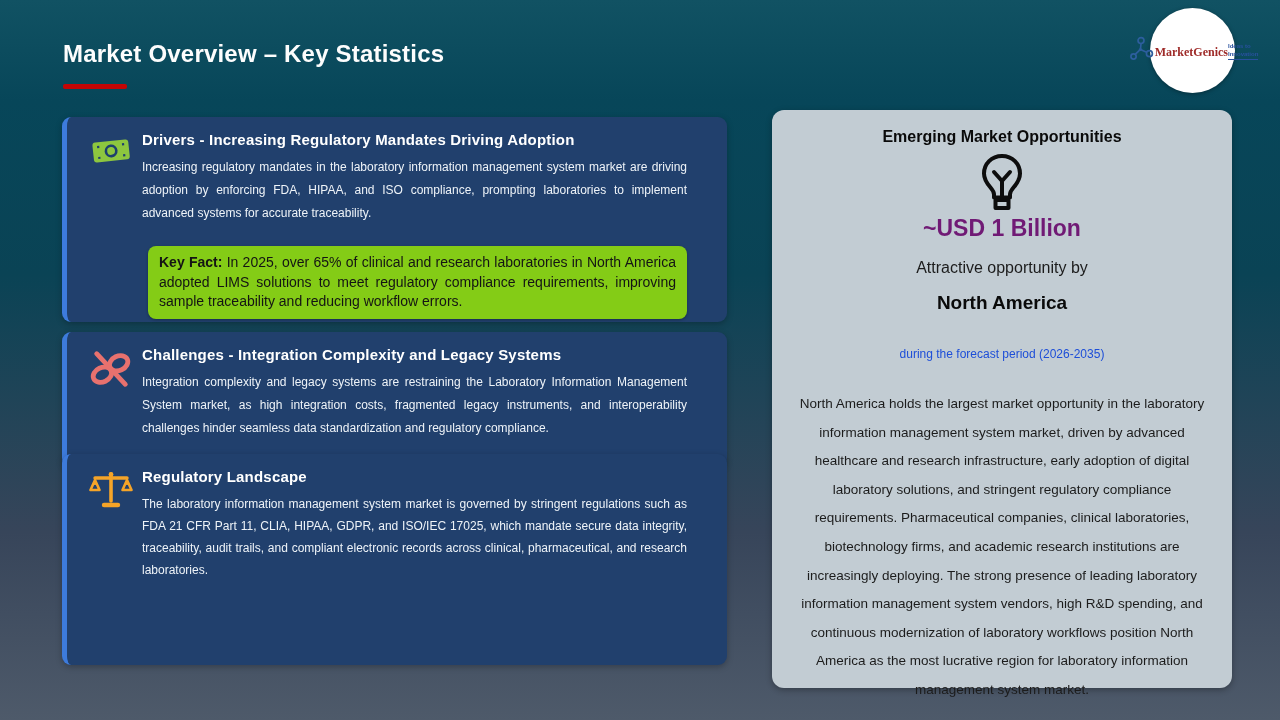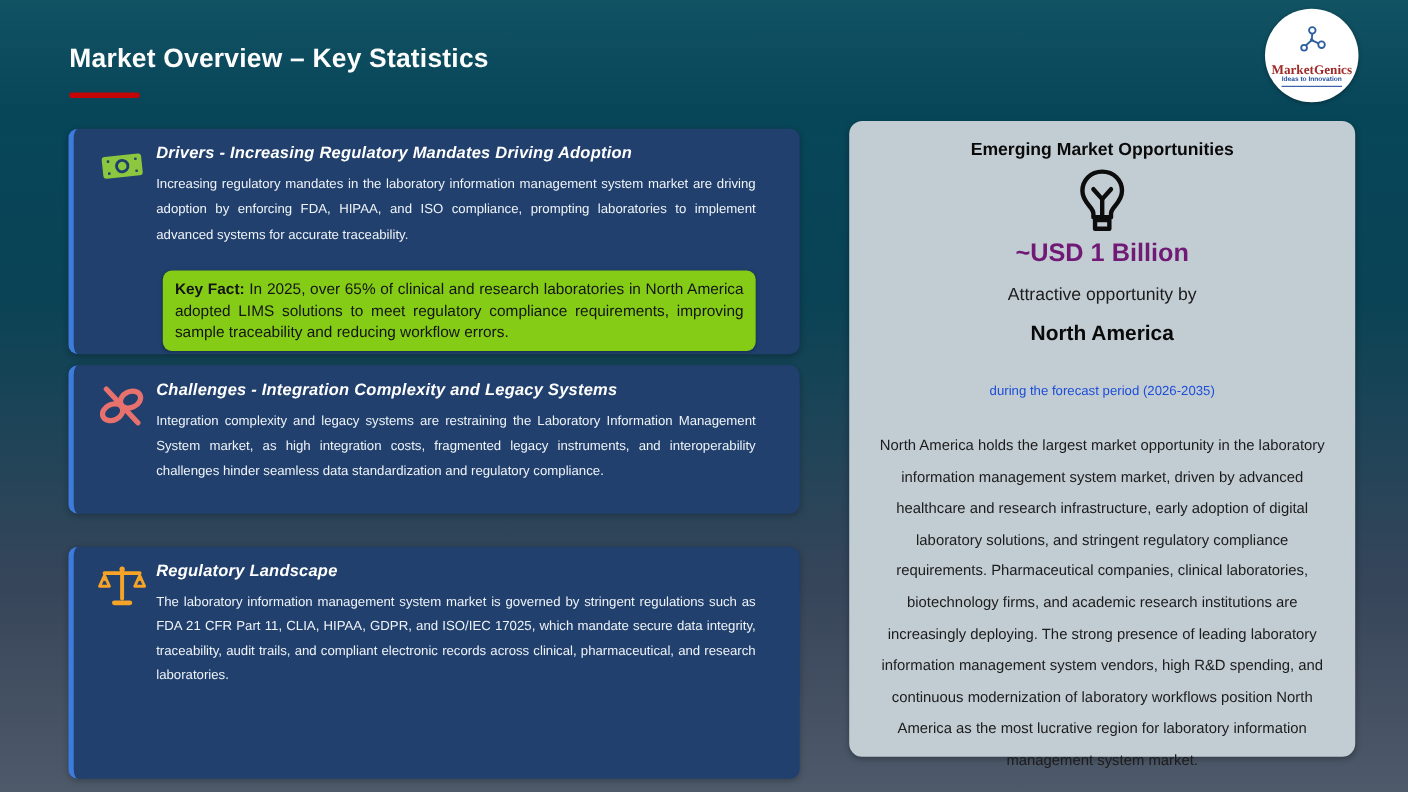"MarketGenics" .logo { flex-direction: column -> row }
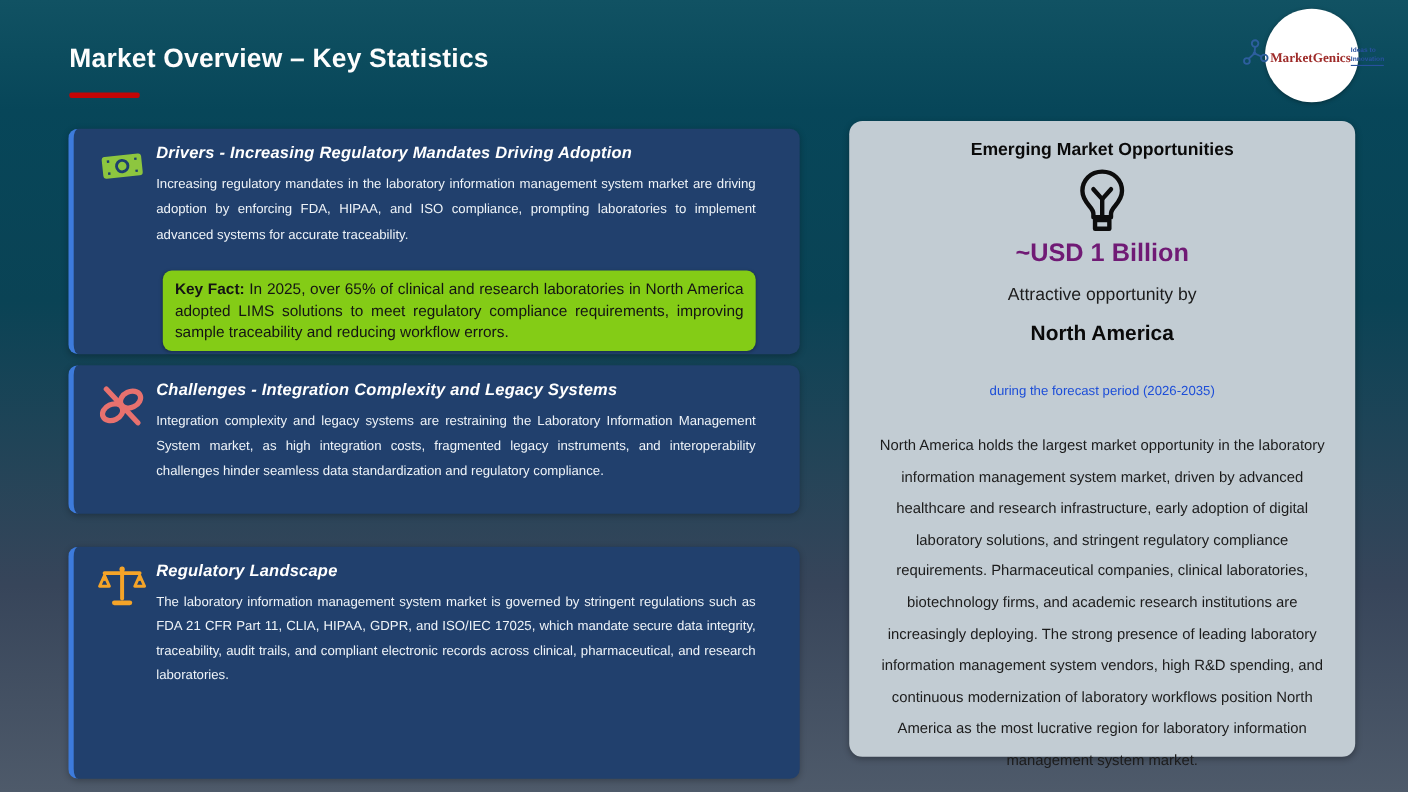"Drivers - Increasing Regulatory Mandates" .card-heading { font-style: italic -> none }
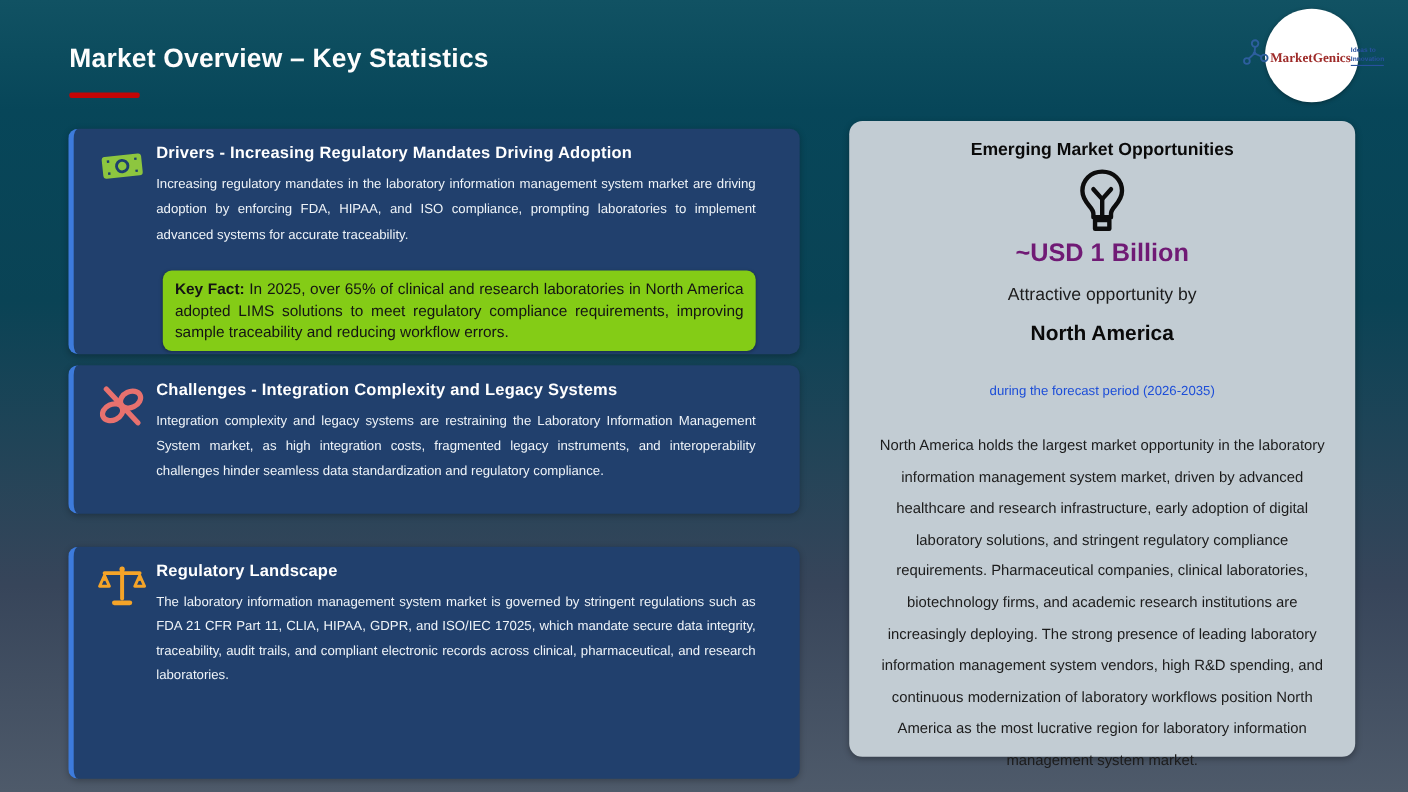"Regulatory Landscape" #card-regulatory { top: 497px -> 454px }
